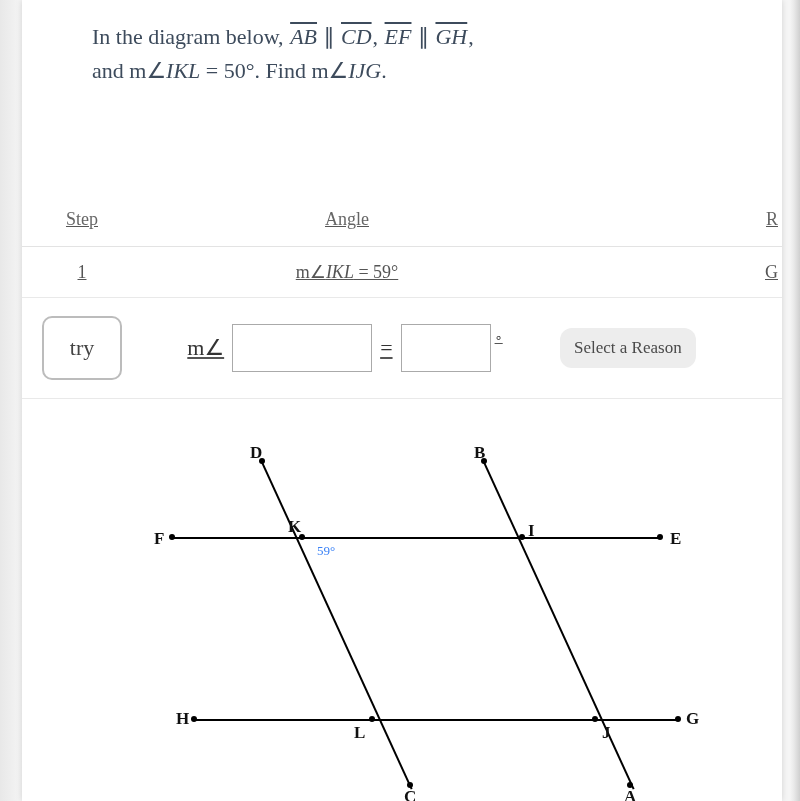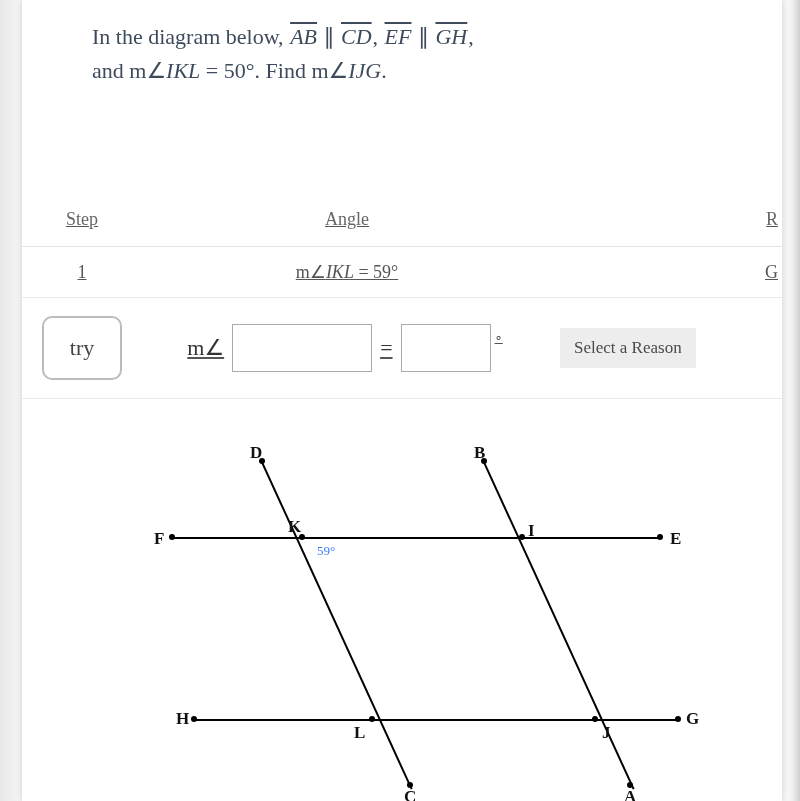"Select a Reason" .select-reason { border-radius: 0 -> 12px }
